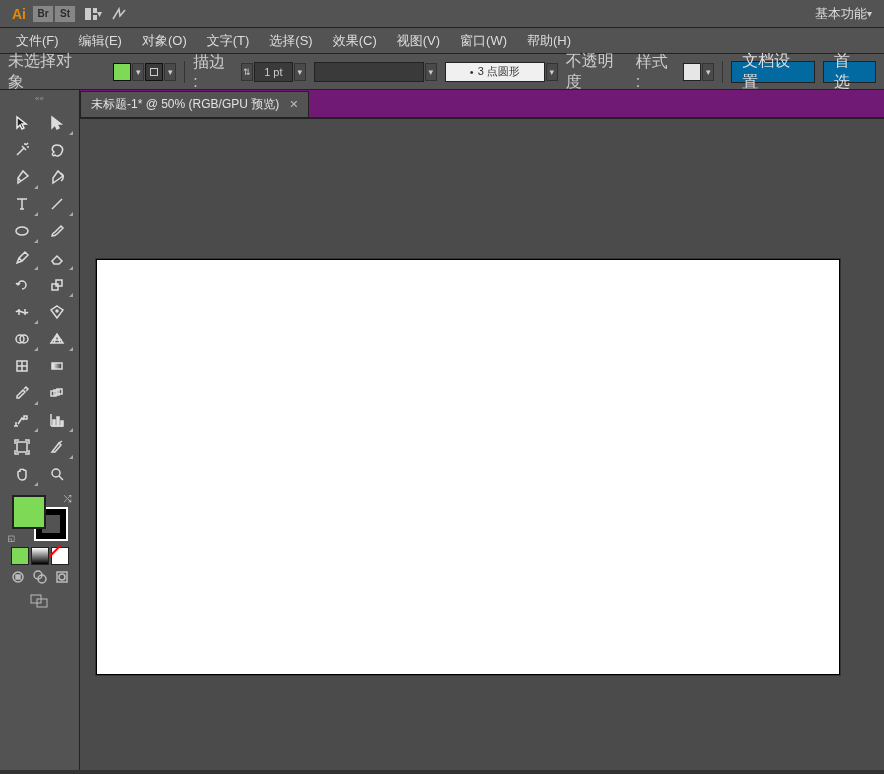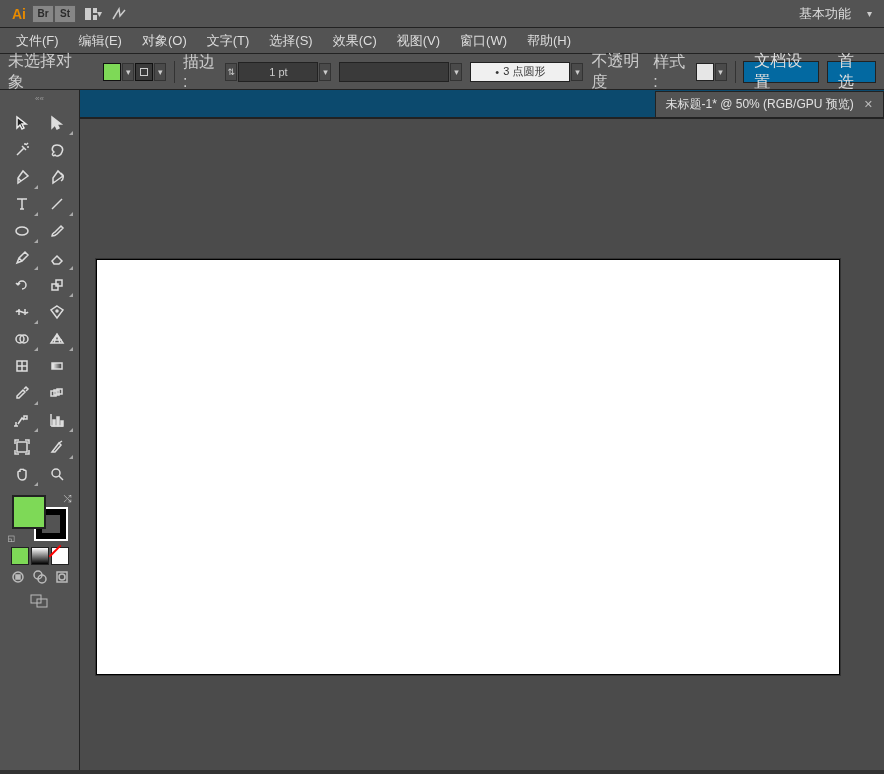"基本功能" .workspace-switch { gap: 16px -> 0 }
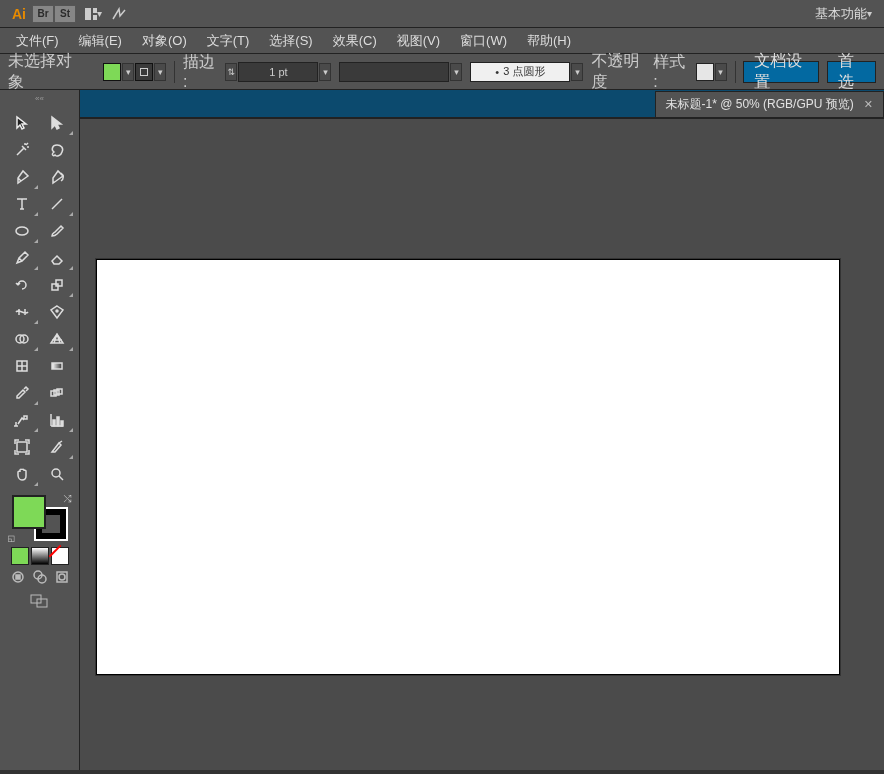"1 pt" .stroke-box { width: 80px -> 39px }
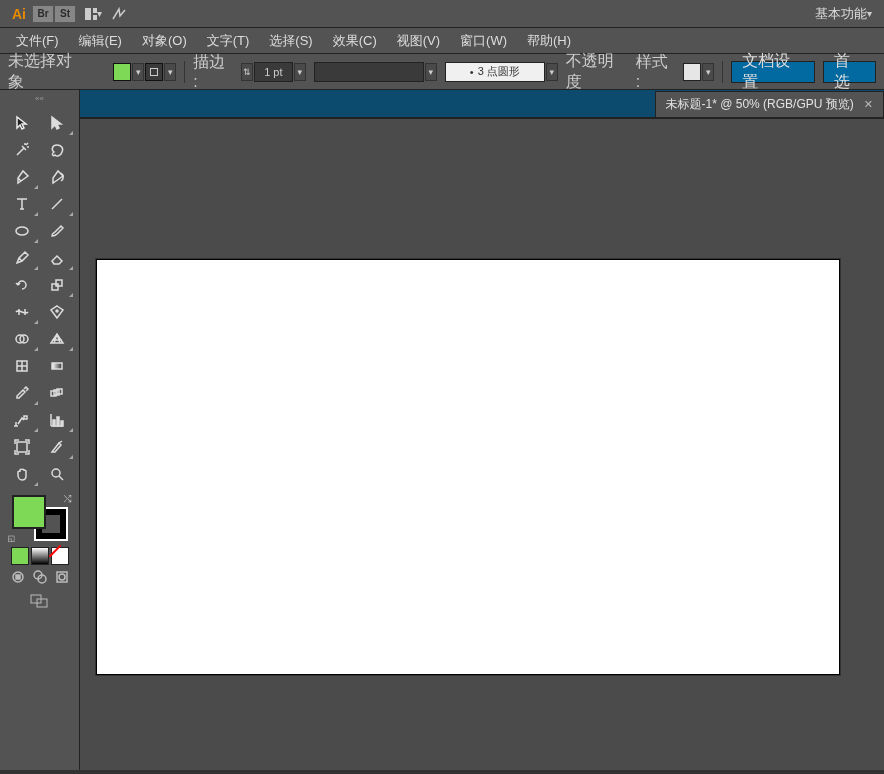"未标题-1* @ 50% (RGB/GPU 预览)" .tabstrip { background: #0c4a6e -> #701a75; justify-content: flex-end -> none }
